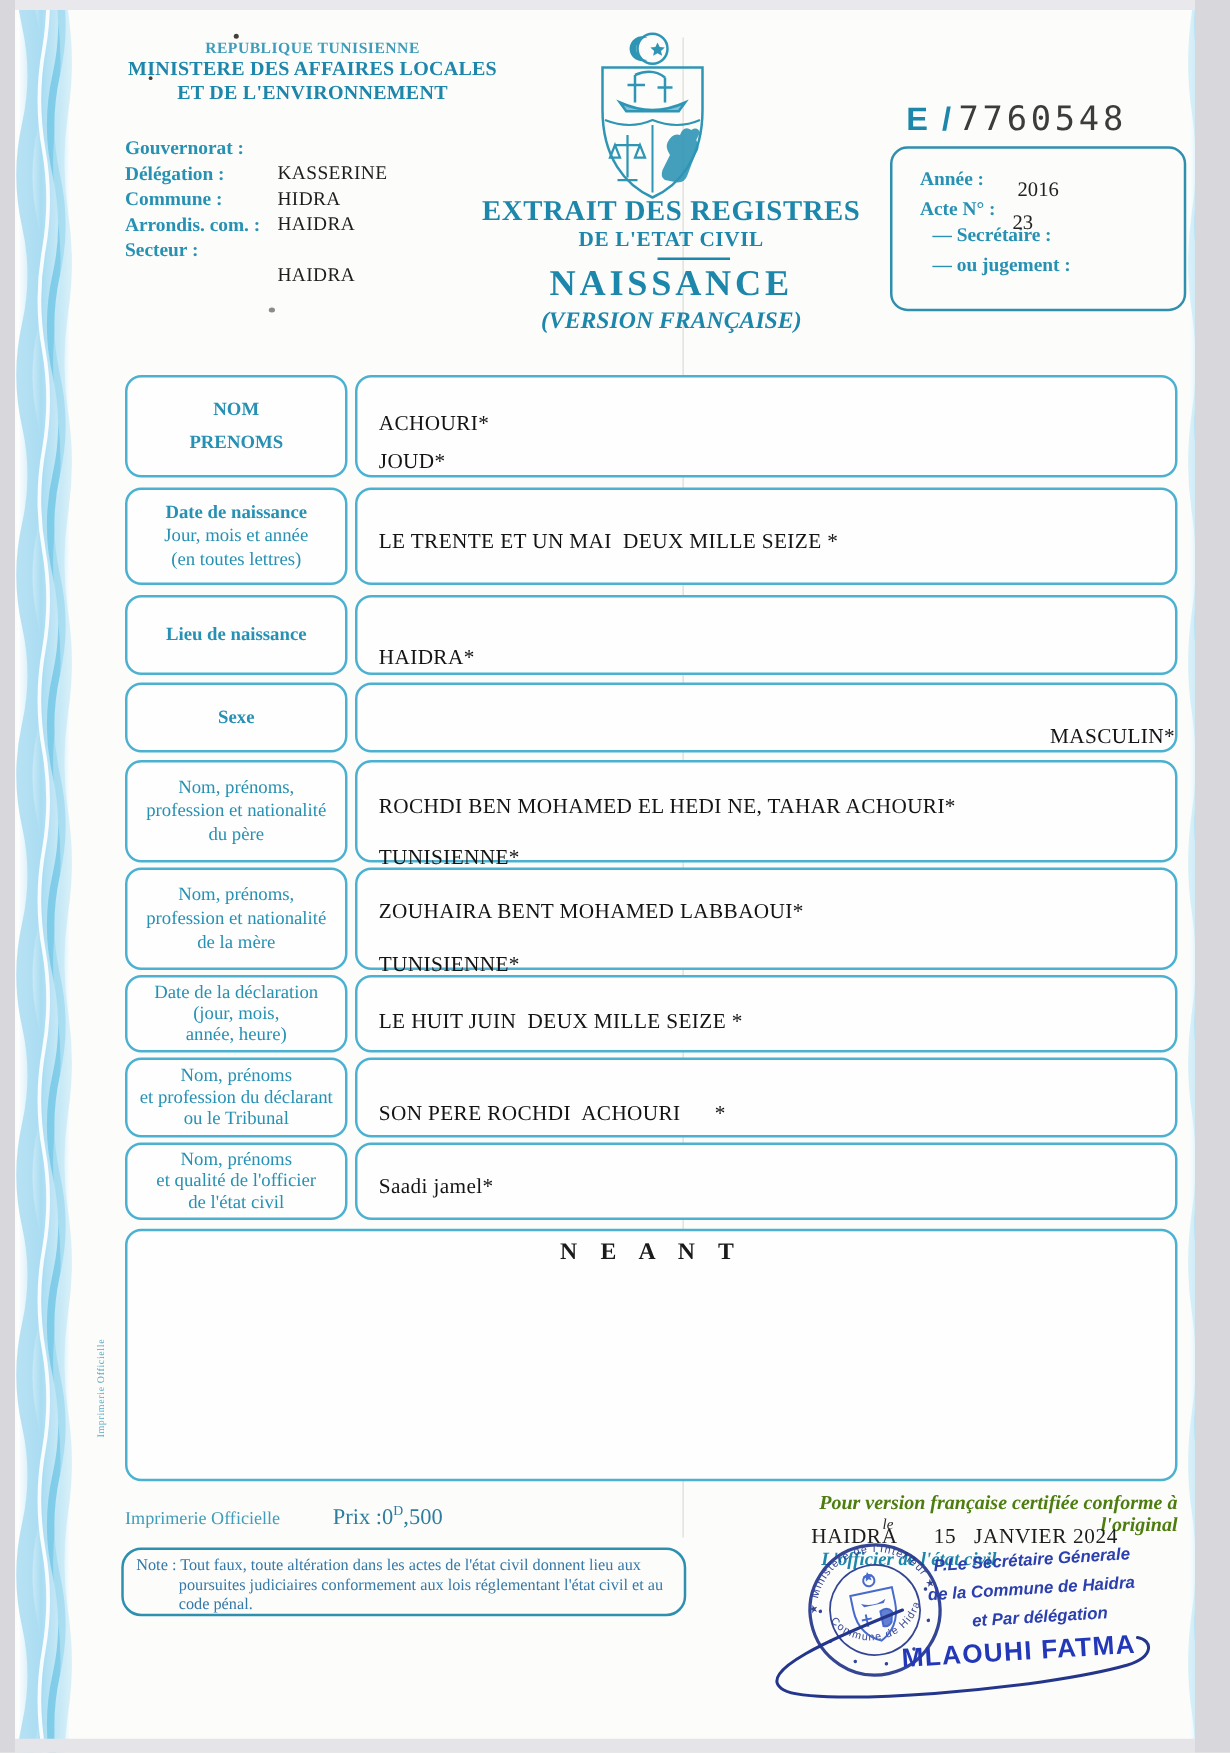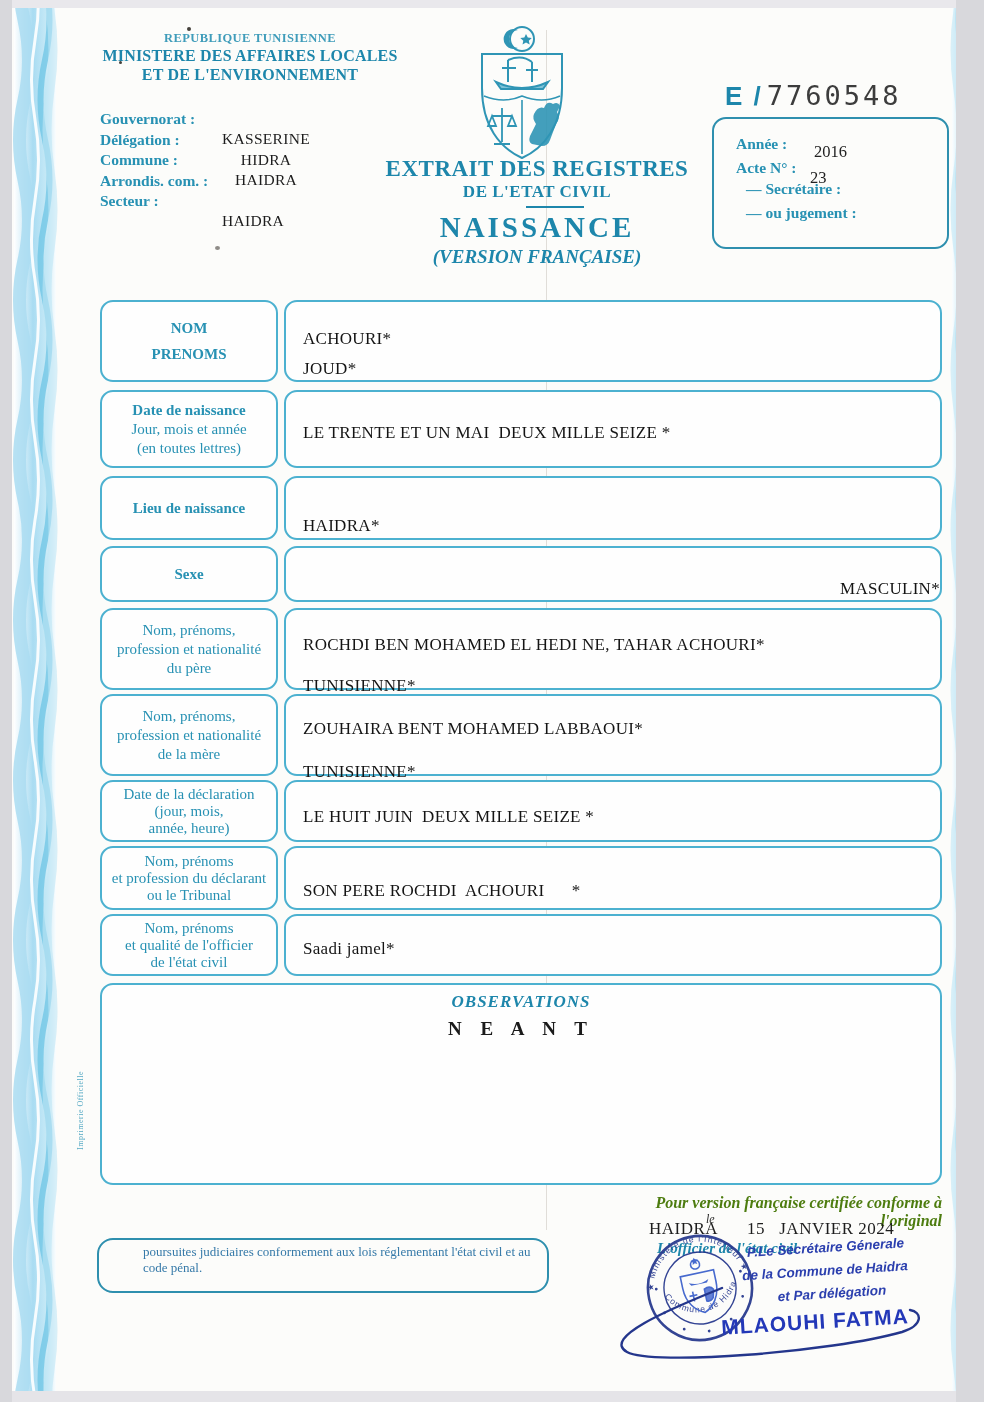"KASSERINE" div.abs { text-align: center -> none }
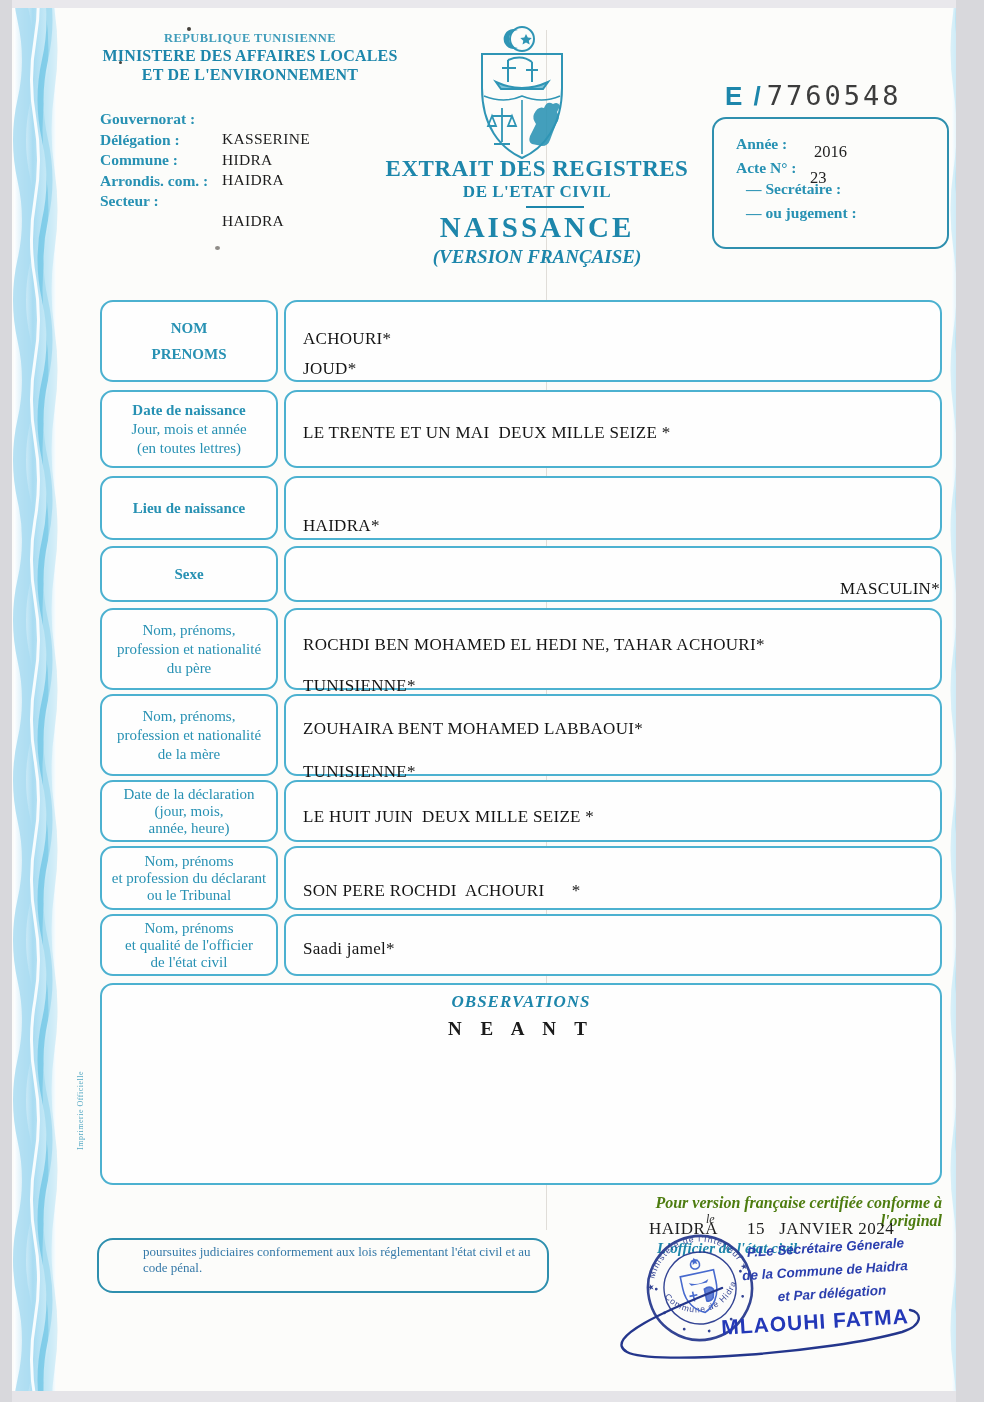"OBSERVATIONS" div.obst { html: <div>OBSERVATIONS</div> -> none }
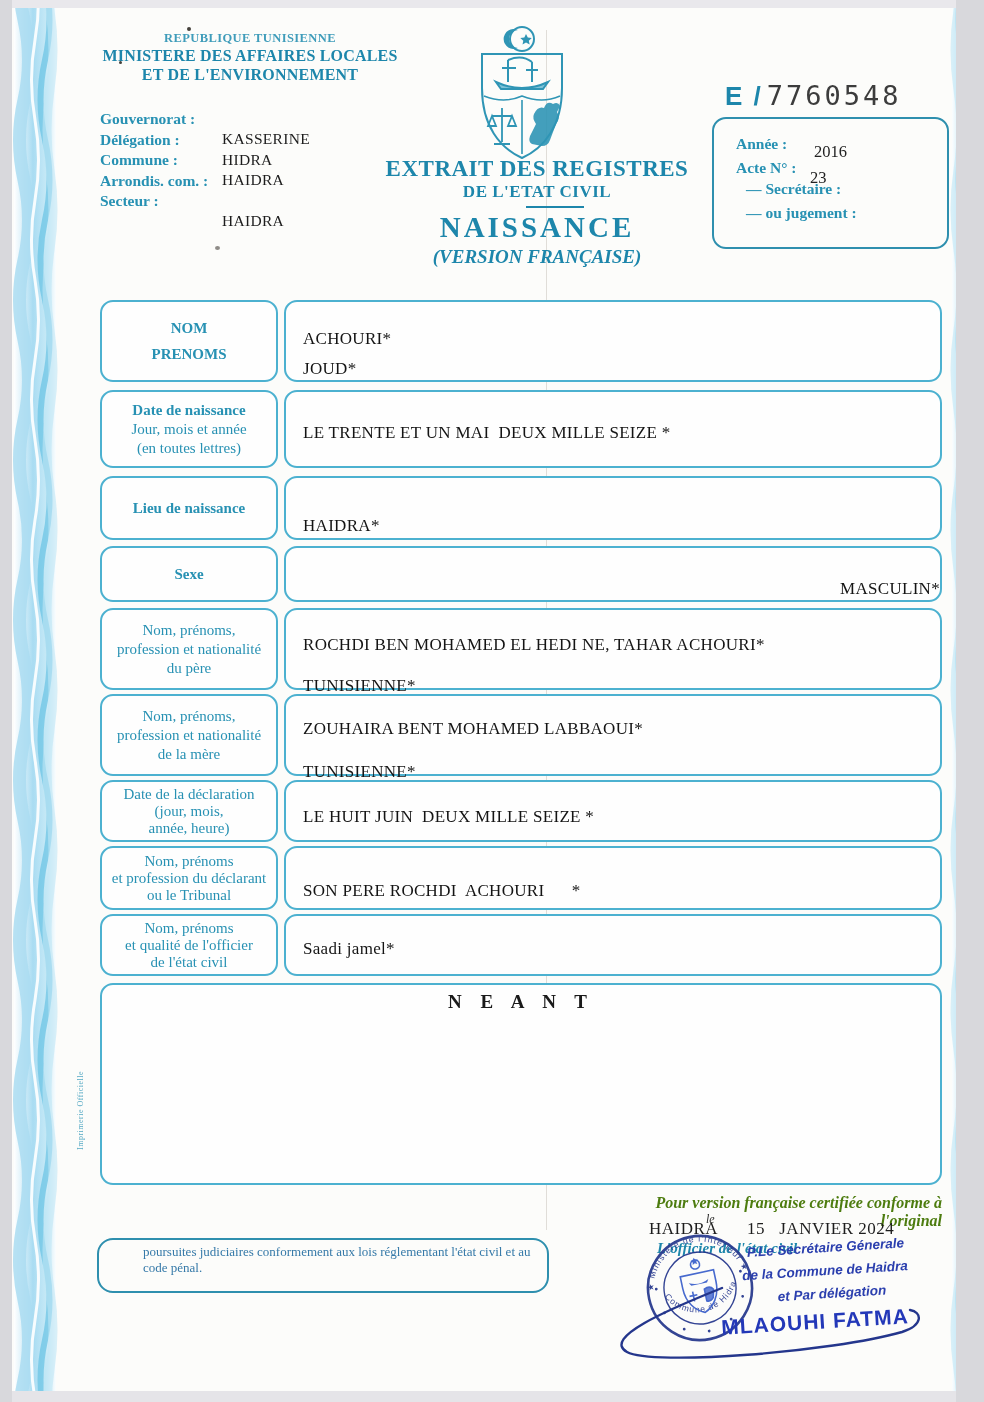"Imprimerie Officielle Prix :0D,500" div.abs { html: none -> <div> <span>Imprimerie Officielle</span> <span><span>Prix :0</span><sup>D</sup><span>,500</span></span> </div> }
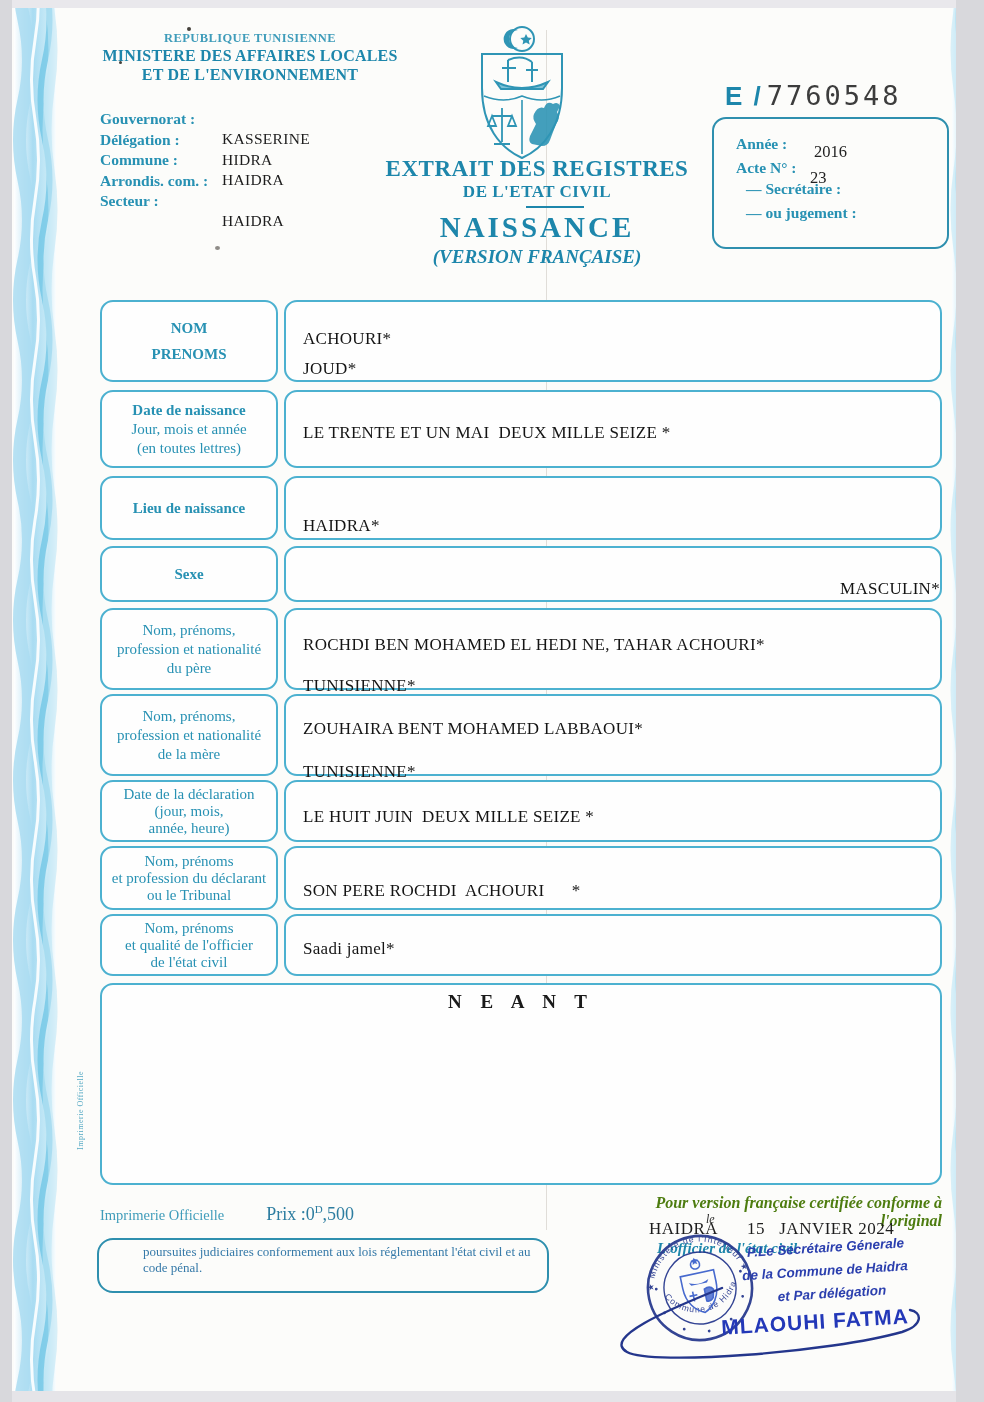"Note : Tout faux, toute" div.notet { html: none -> <div>Note : Tout faux, toute altération dans les actes de l'état civil donnent lieu aux</div> }
